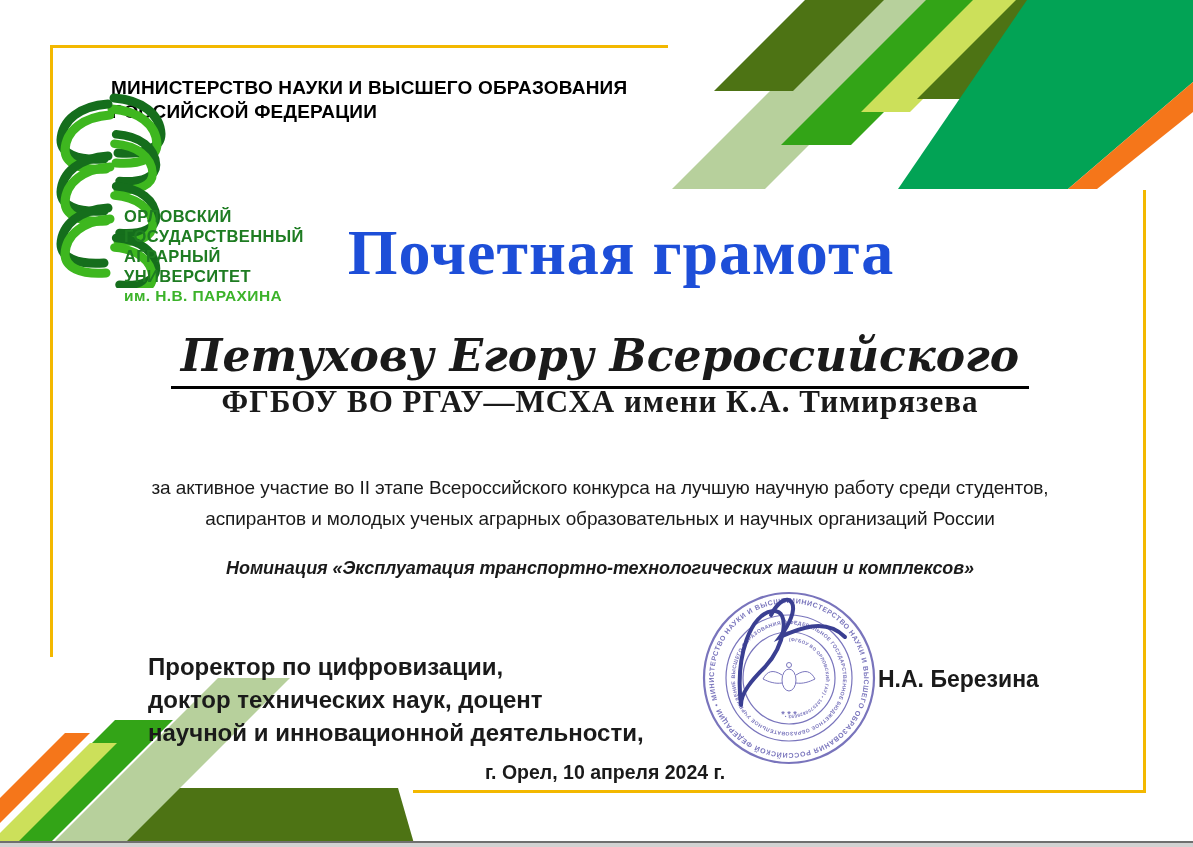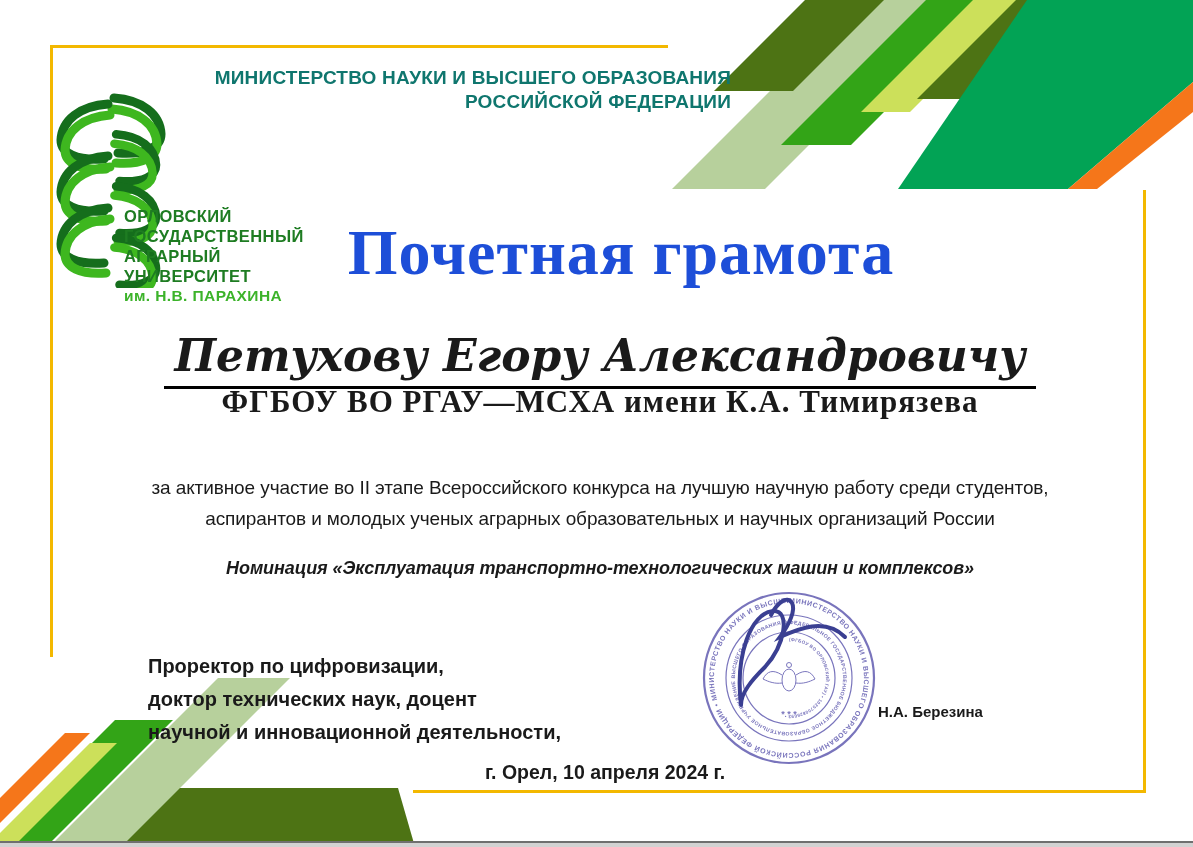"МИНИСТЕРСТВО НАУКИ И ВЫСШЕГО ОБРАЗОВАНИЯ" .ministry { color: #0f766e -> #000000; text-align: right -> left; top: 66px -> 76px }
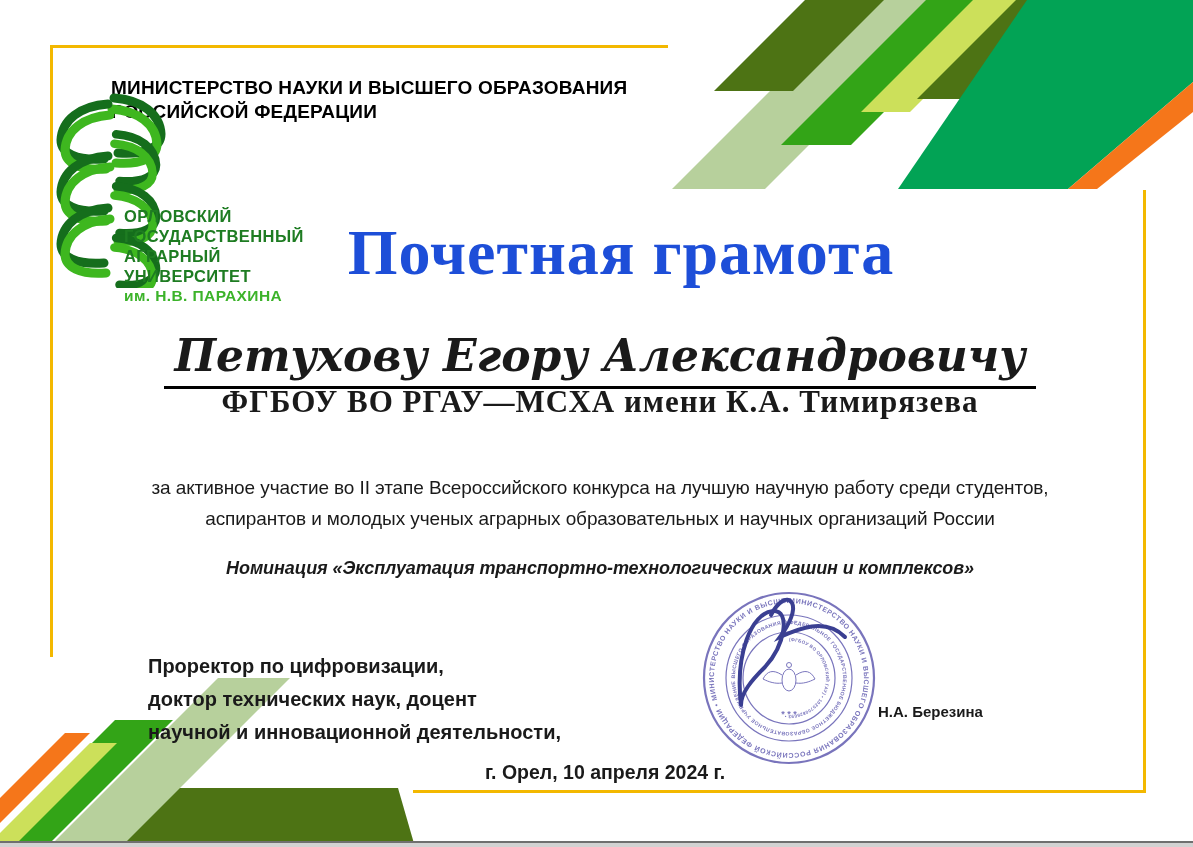"Петухову Егору Александровичу" span { text: Александровичу -> Всероссийского }
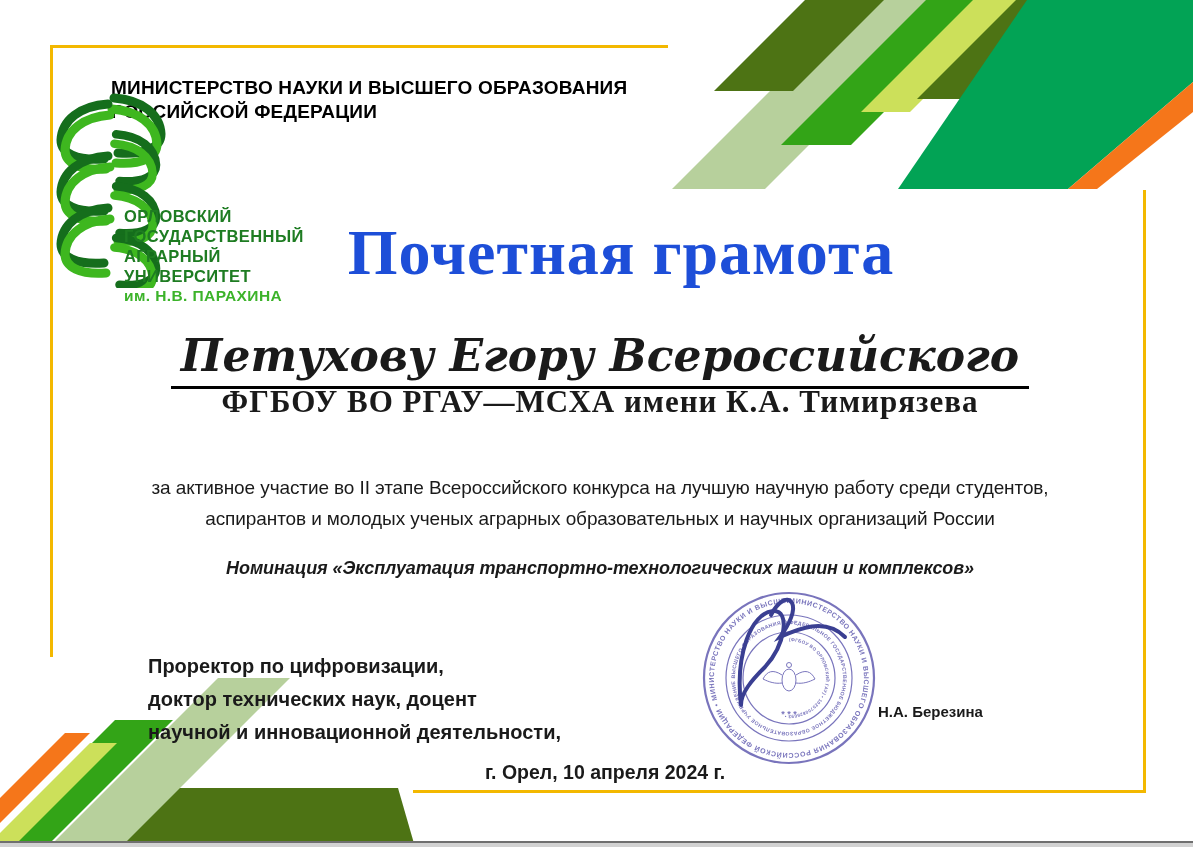"Проректор по цифровизации," .signer { font-size: 20px -> 24px }
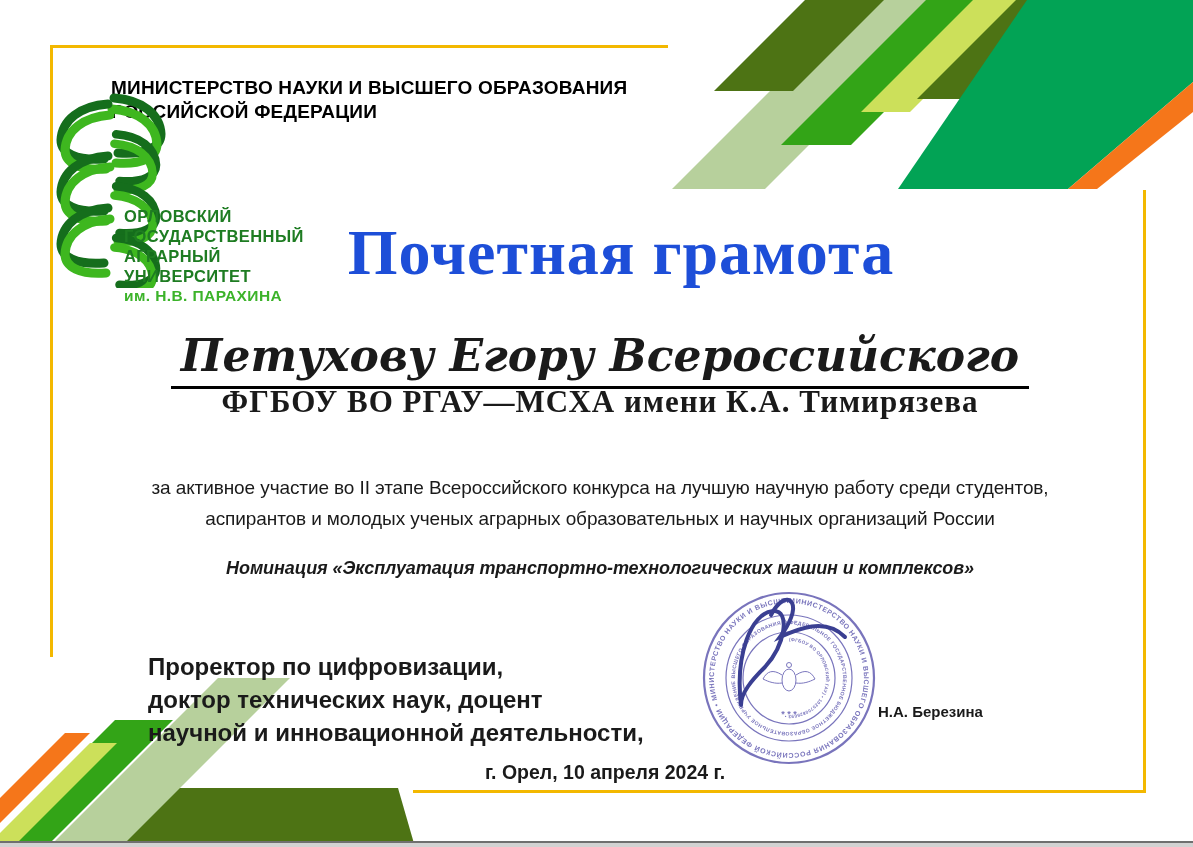"Н.А. Березина" .signer-name { font-size: 15px -> 23px; margin-top: 37px -> none }
